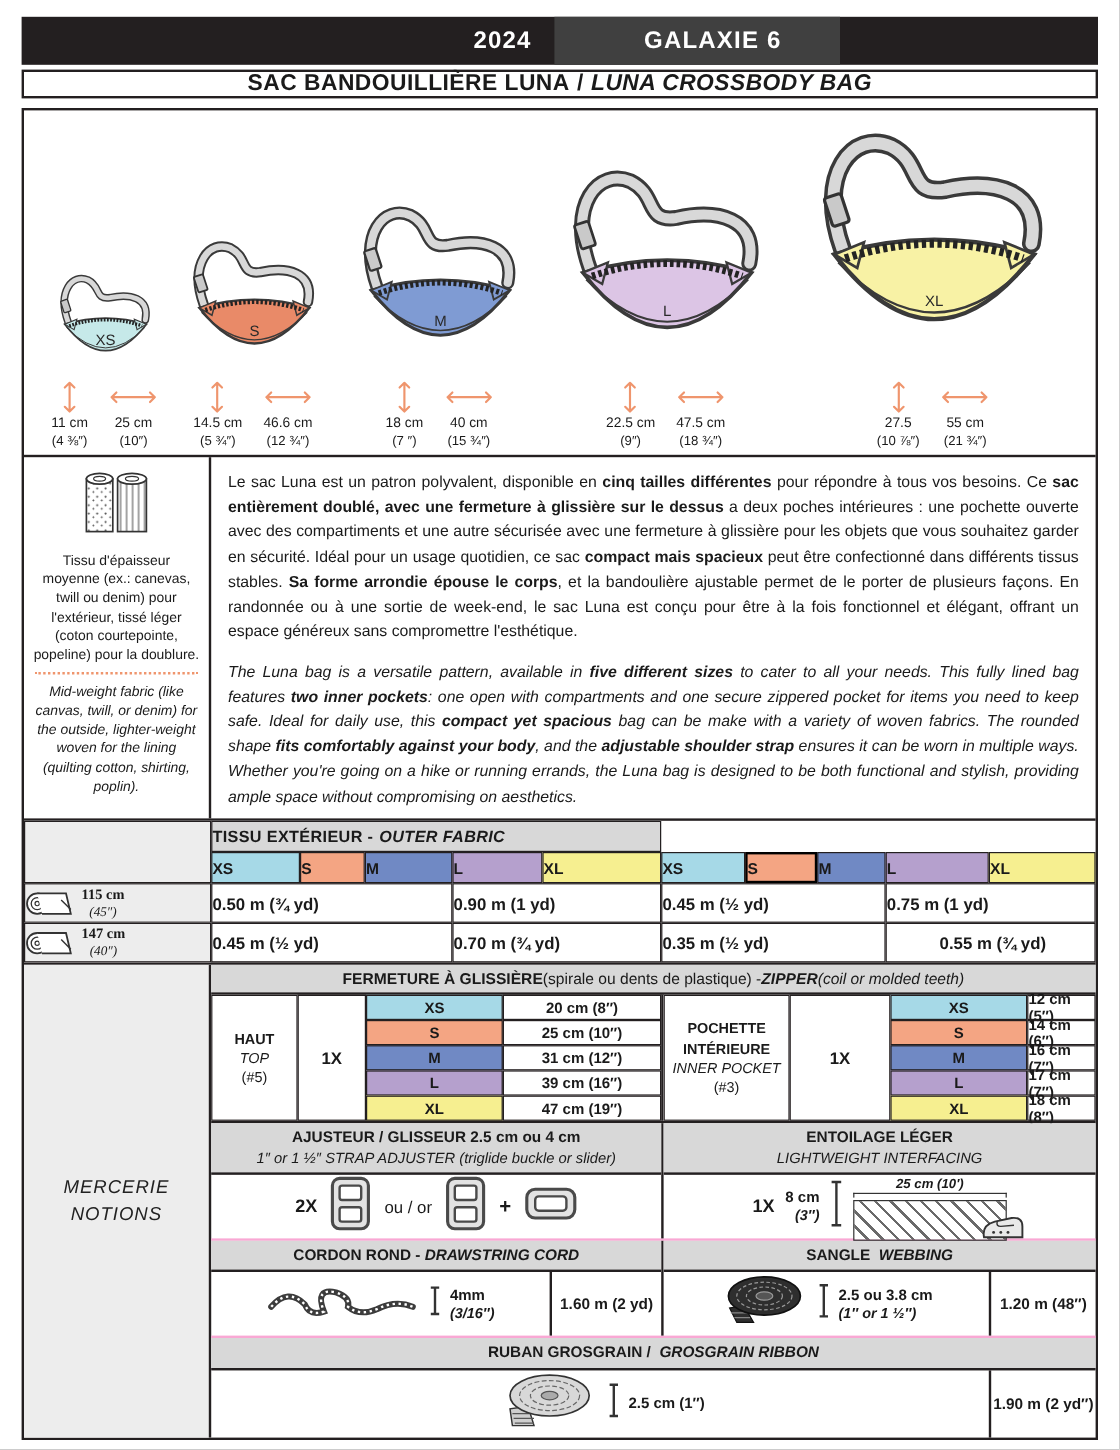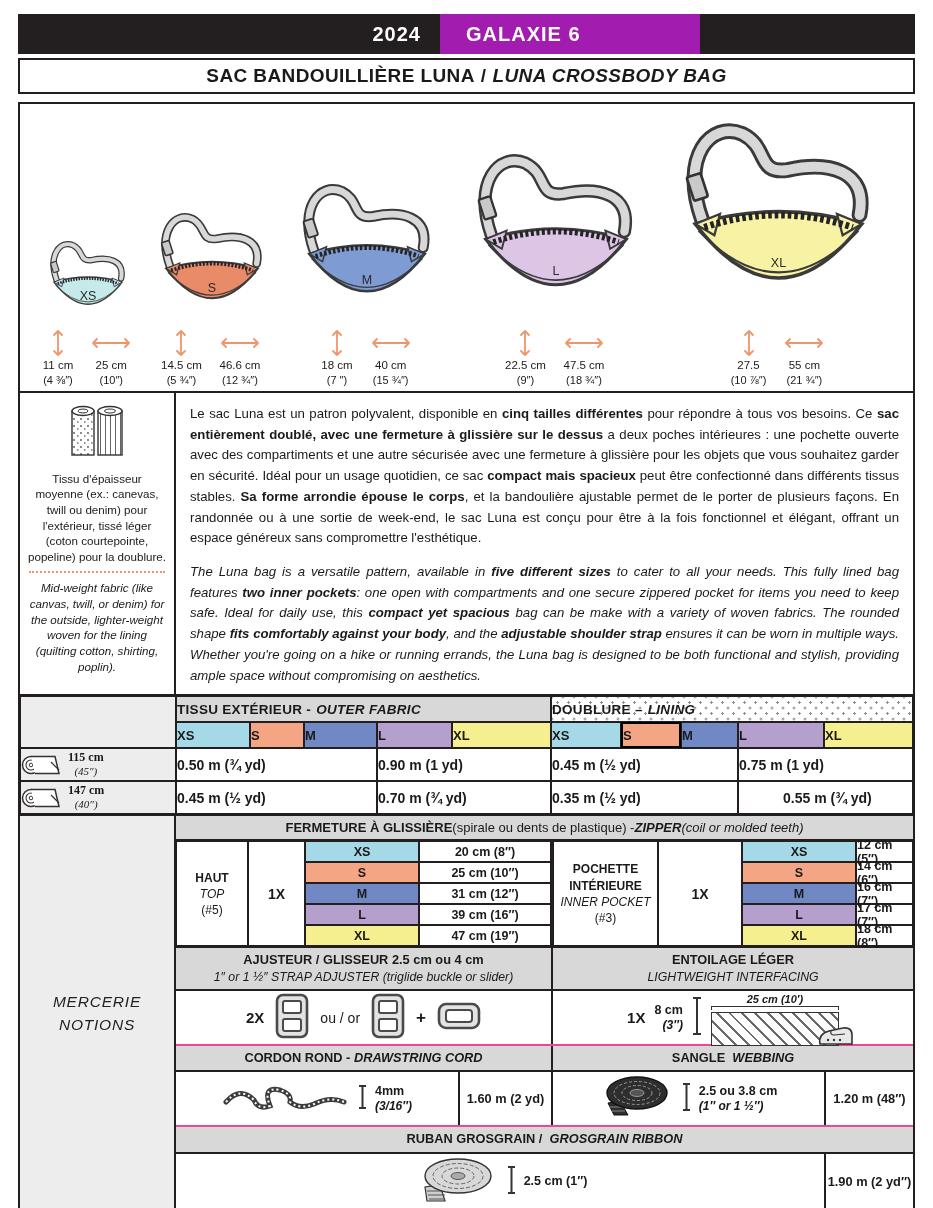"GALAXIE 6" .topbar .collection { background: #a21caf -> #404040; text-align: none -> center; width: 260px -> 238px }
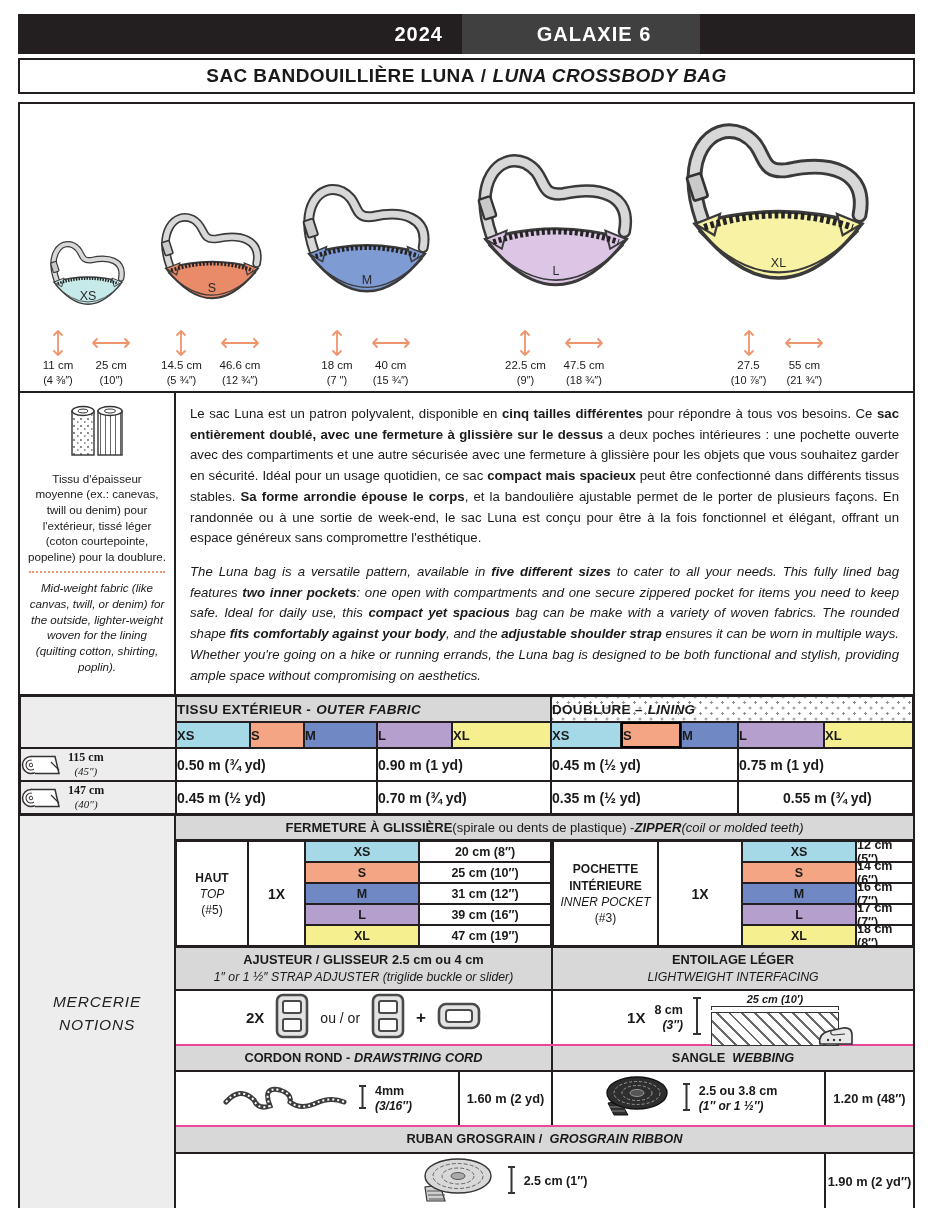"SAC BANDOUILLIÈRE LUNA" .titlebar { height: 36px -> 24px }
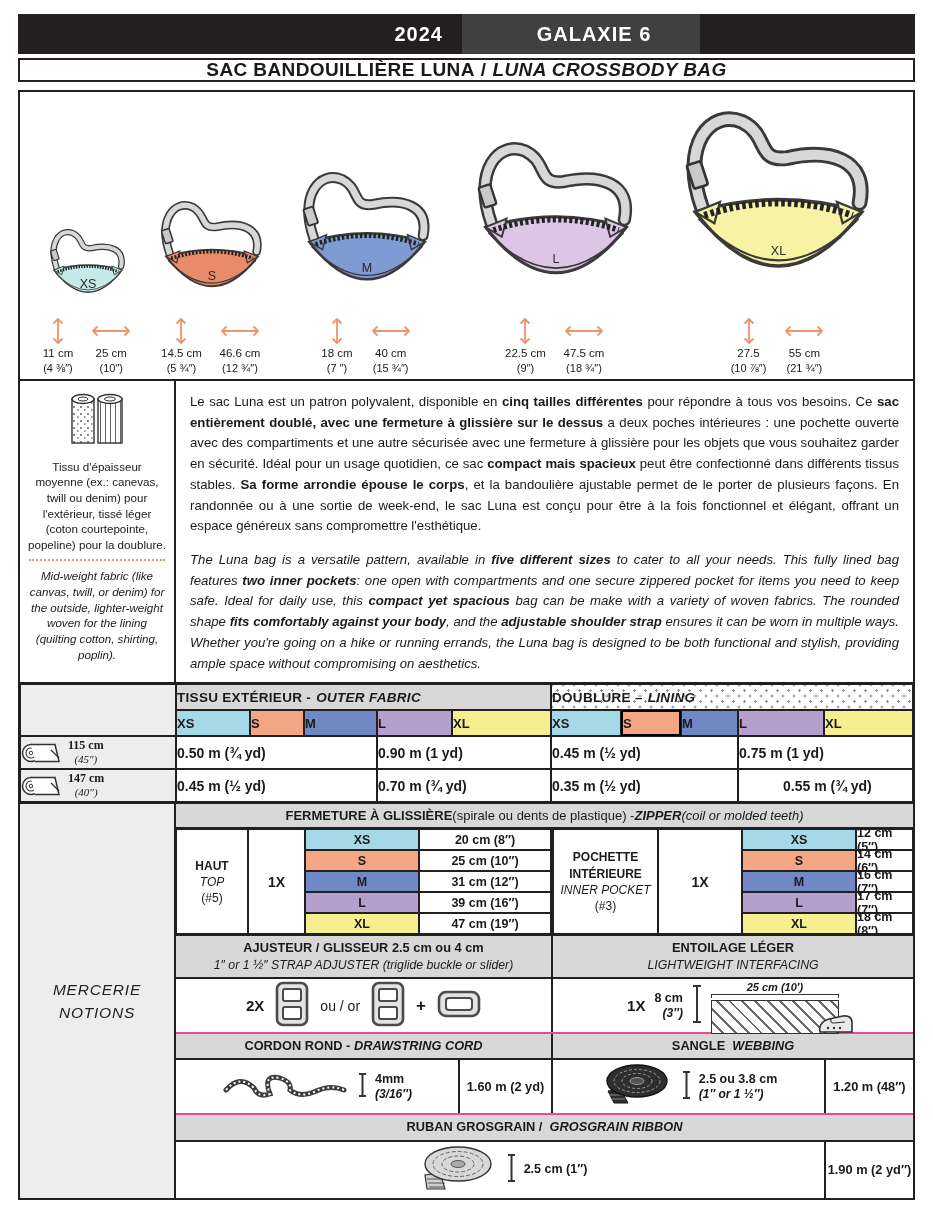"DOUBLURE –" div.ft-head { html: <div> <span>DOUBLURE –</span> <span>LINING</span> </div> -> none }
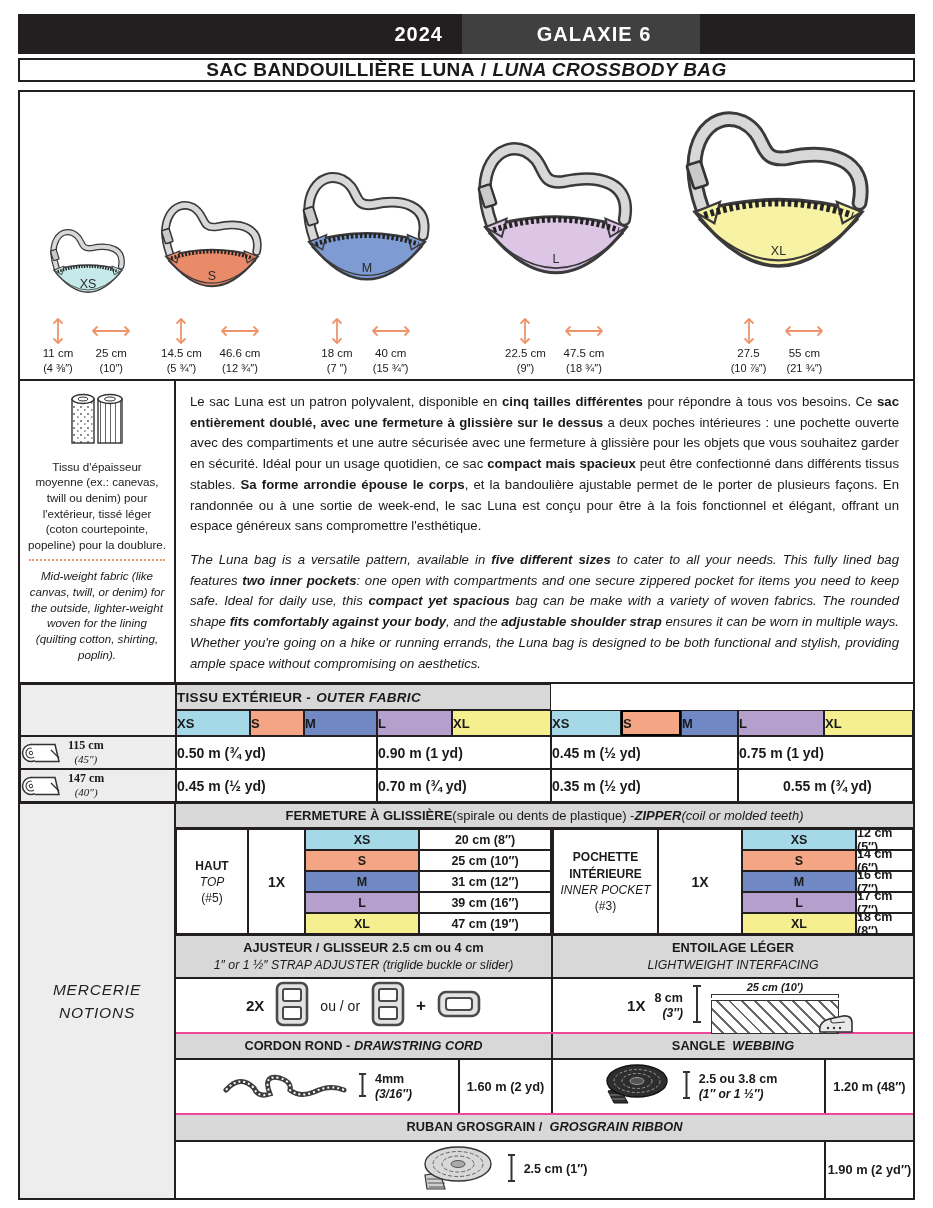"AJUSTEUR / GLISSEUR 2.5 cm" .adj-cord-row, .gros-row { border-bottom: 2px solid #ec4899 -> 2px solid #f9a8d4 }
